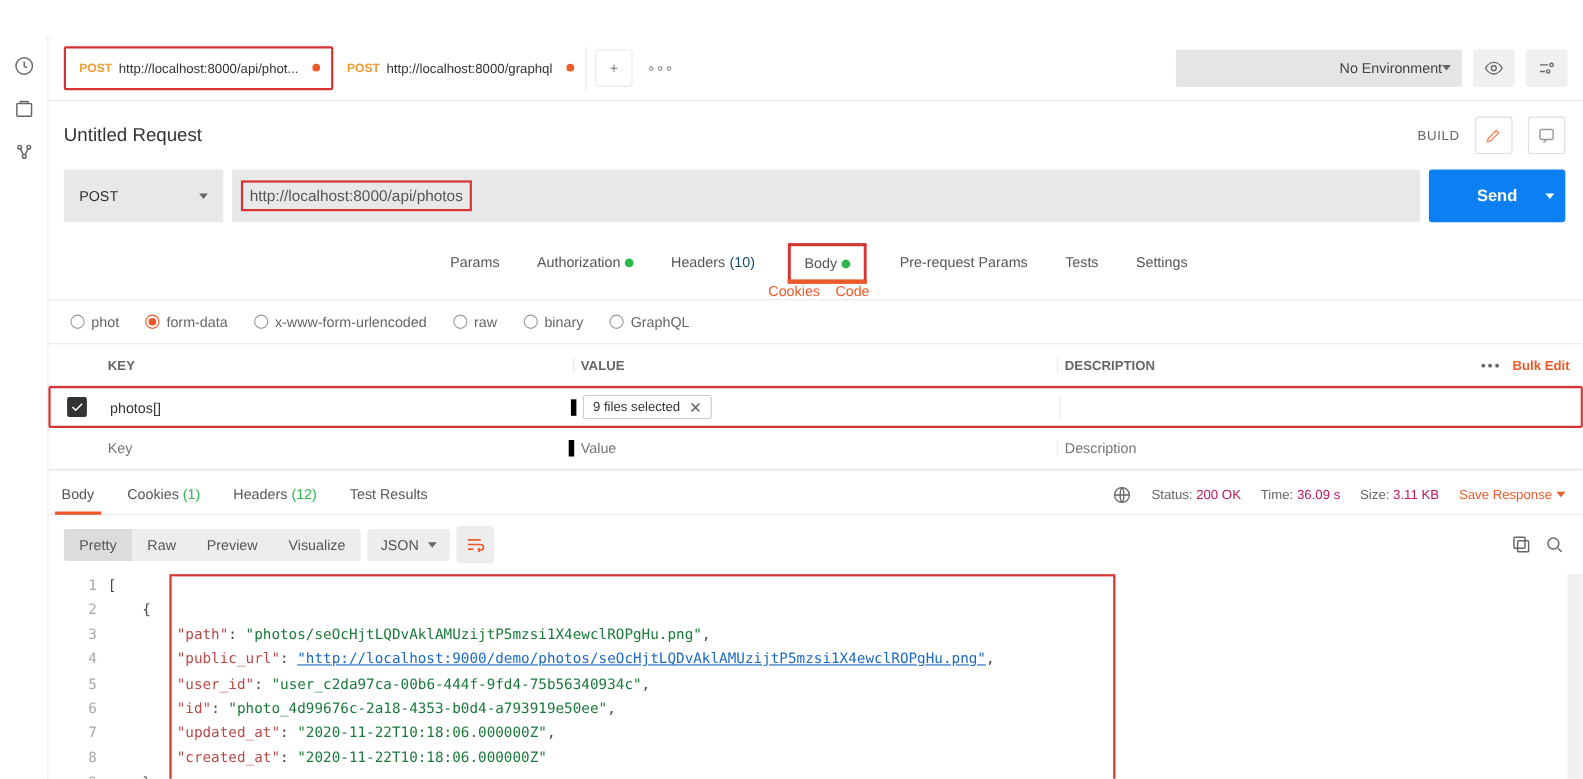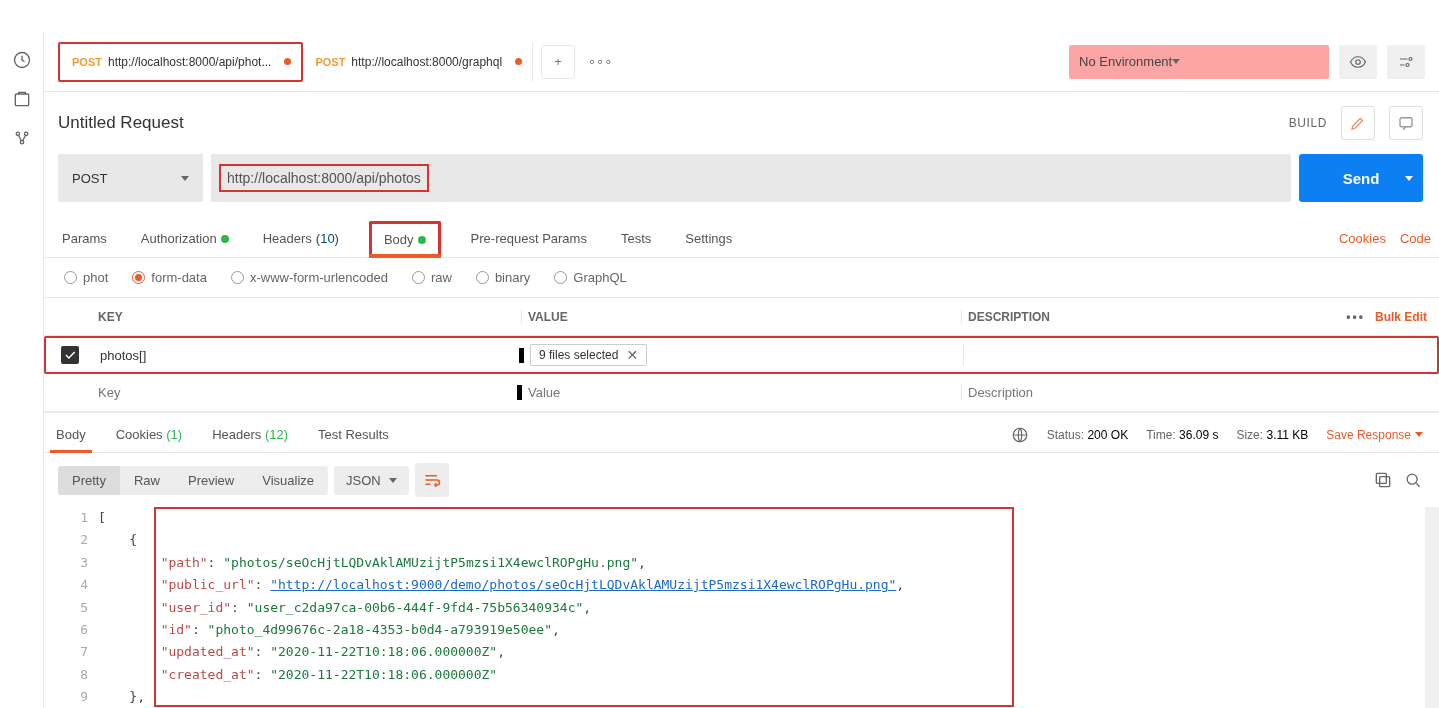"No Environment" .env-select { background: #fca5a5 -> #e5e5e5; justify-content: flex-start -> flex-end }
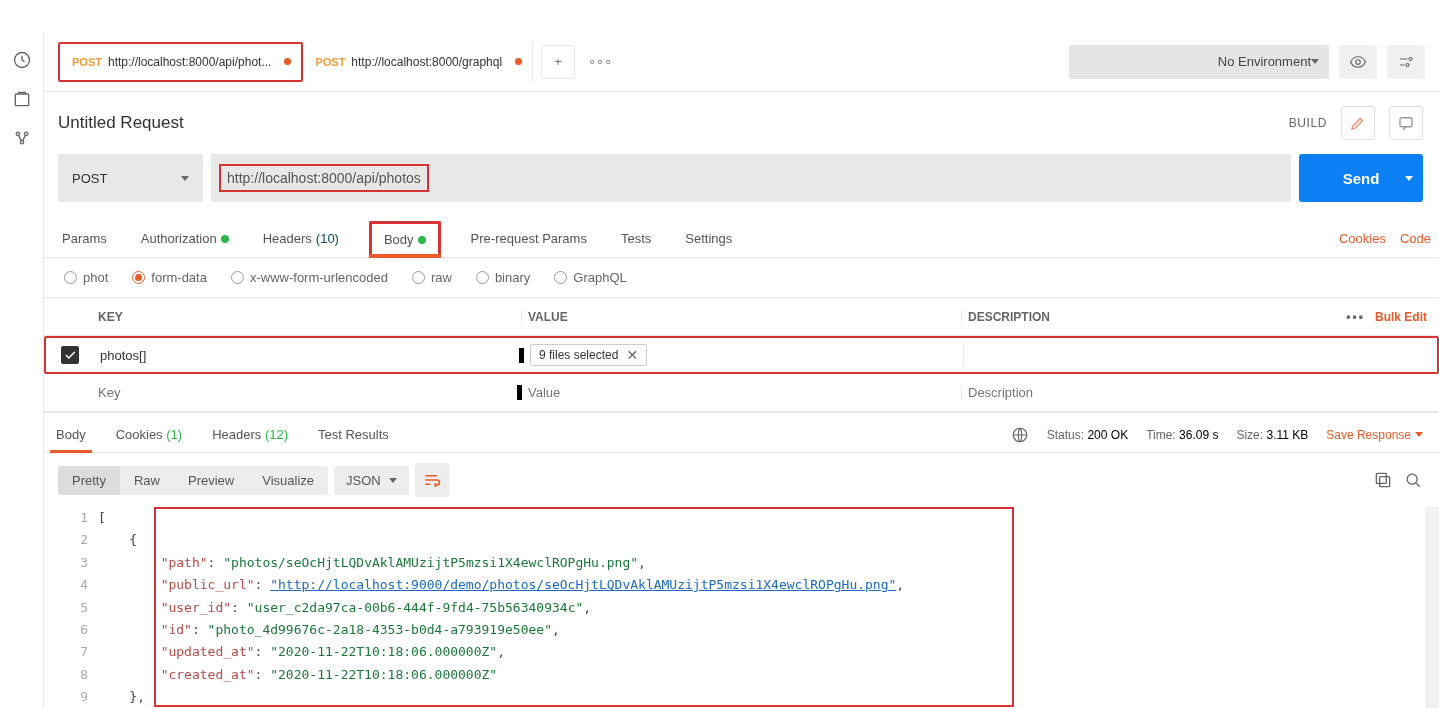"Params" .req-tabs { flex-direction: none -> column }
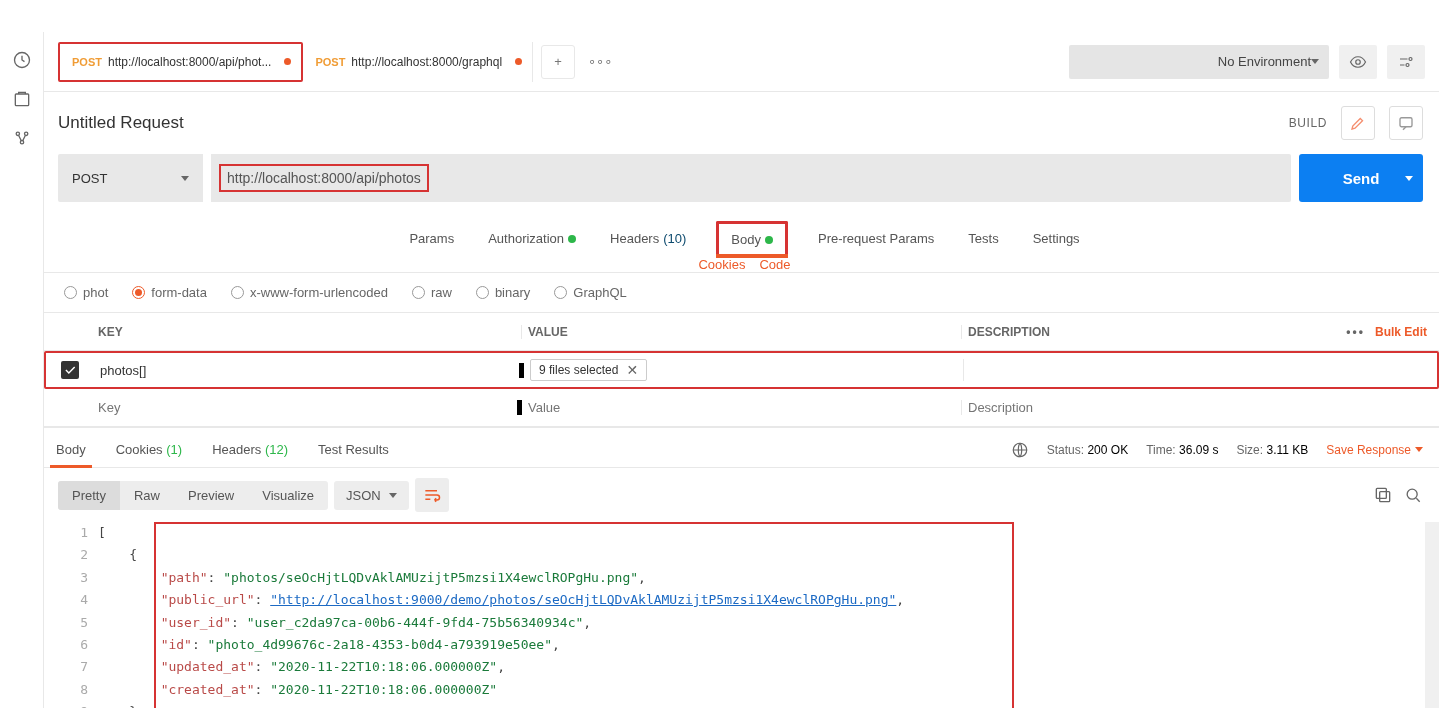"200 OK" .resp-status .val { color: #000000 -> #be185d }
